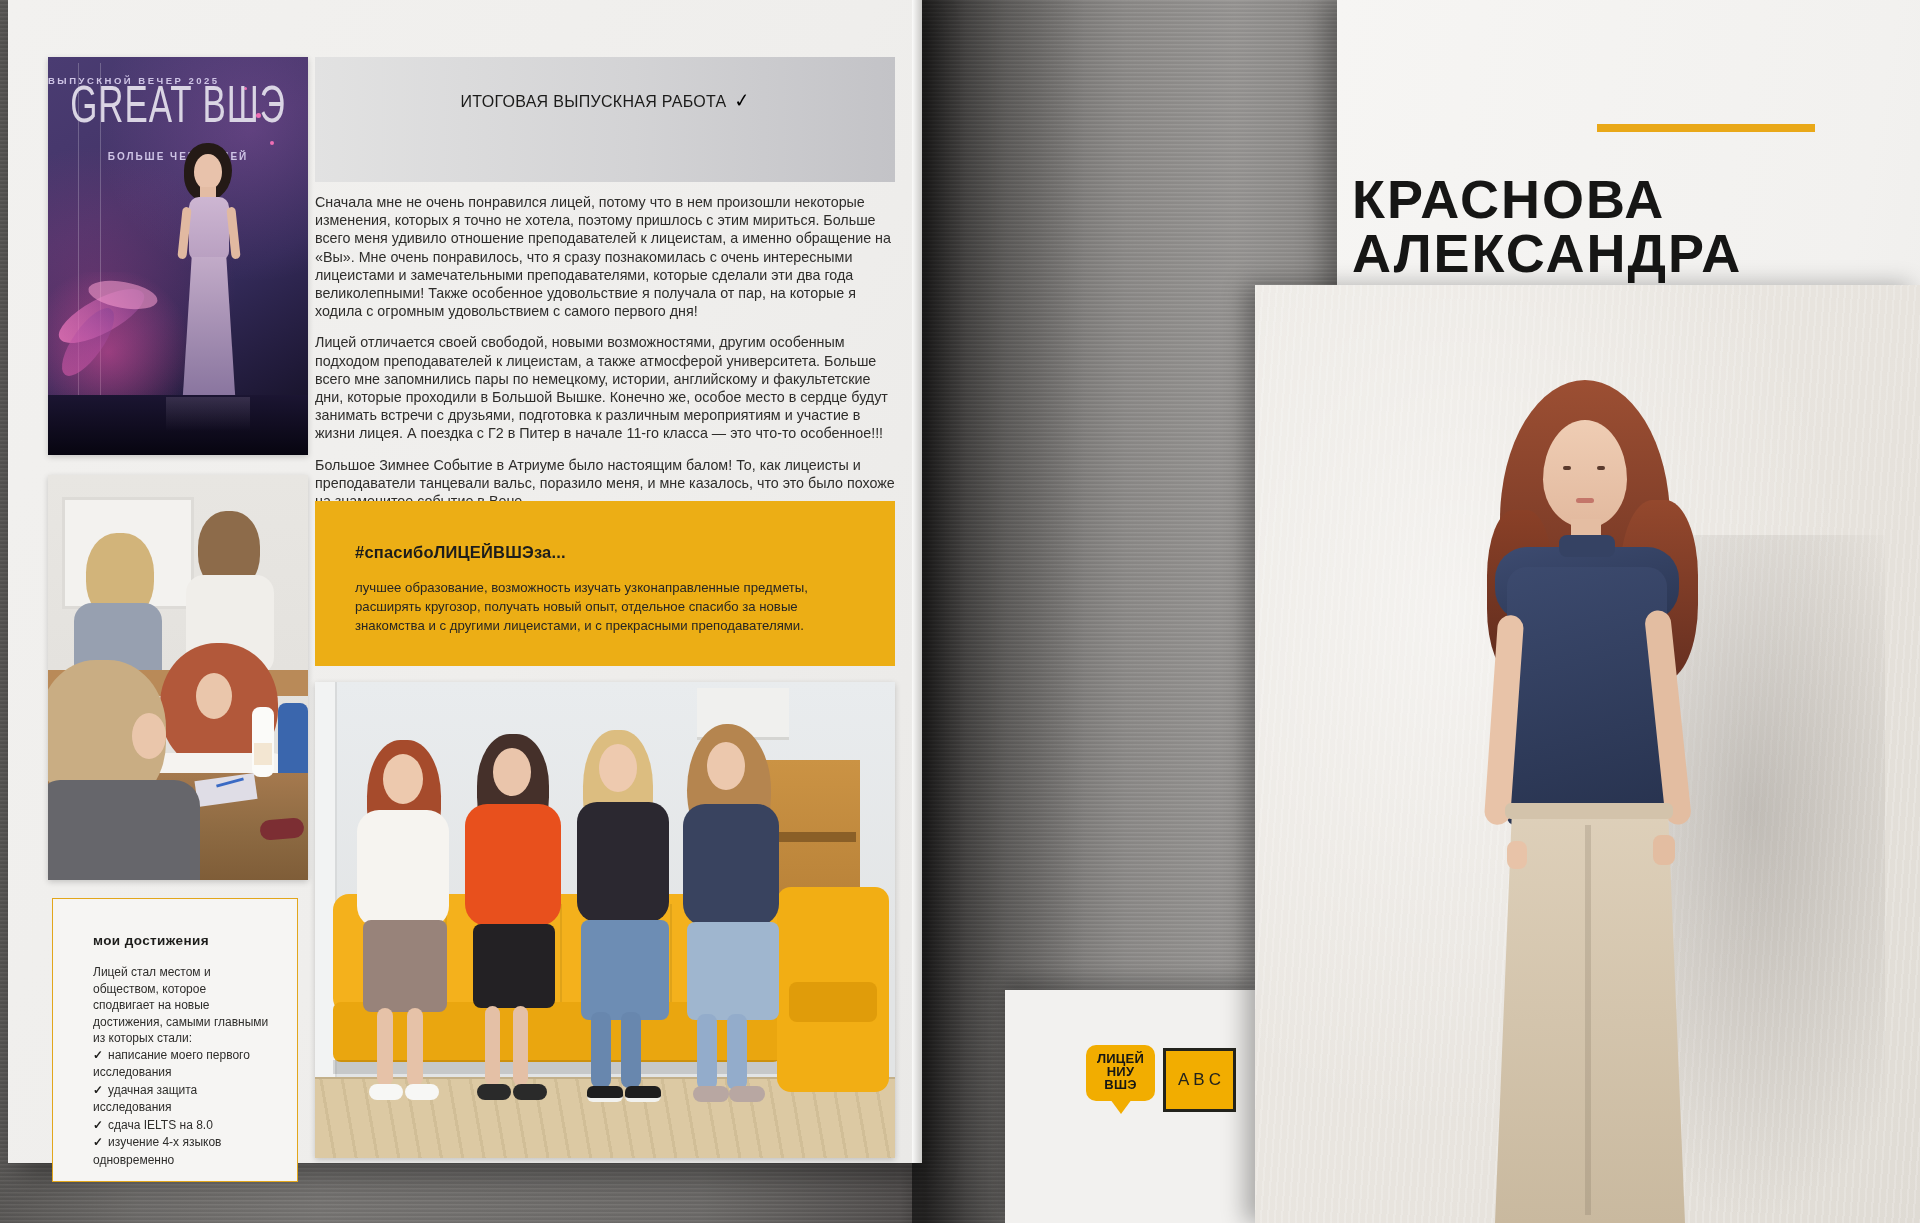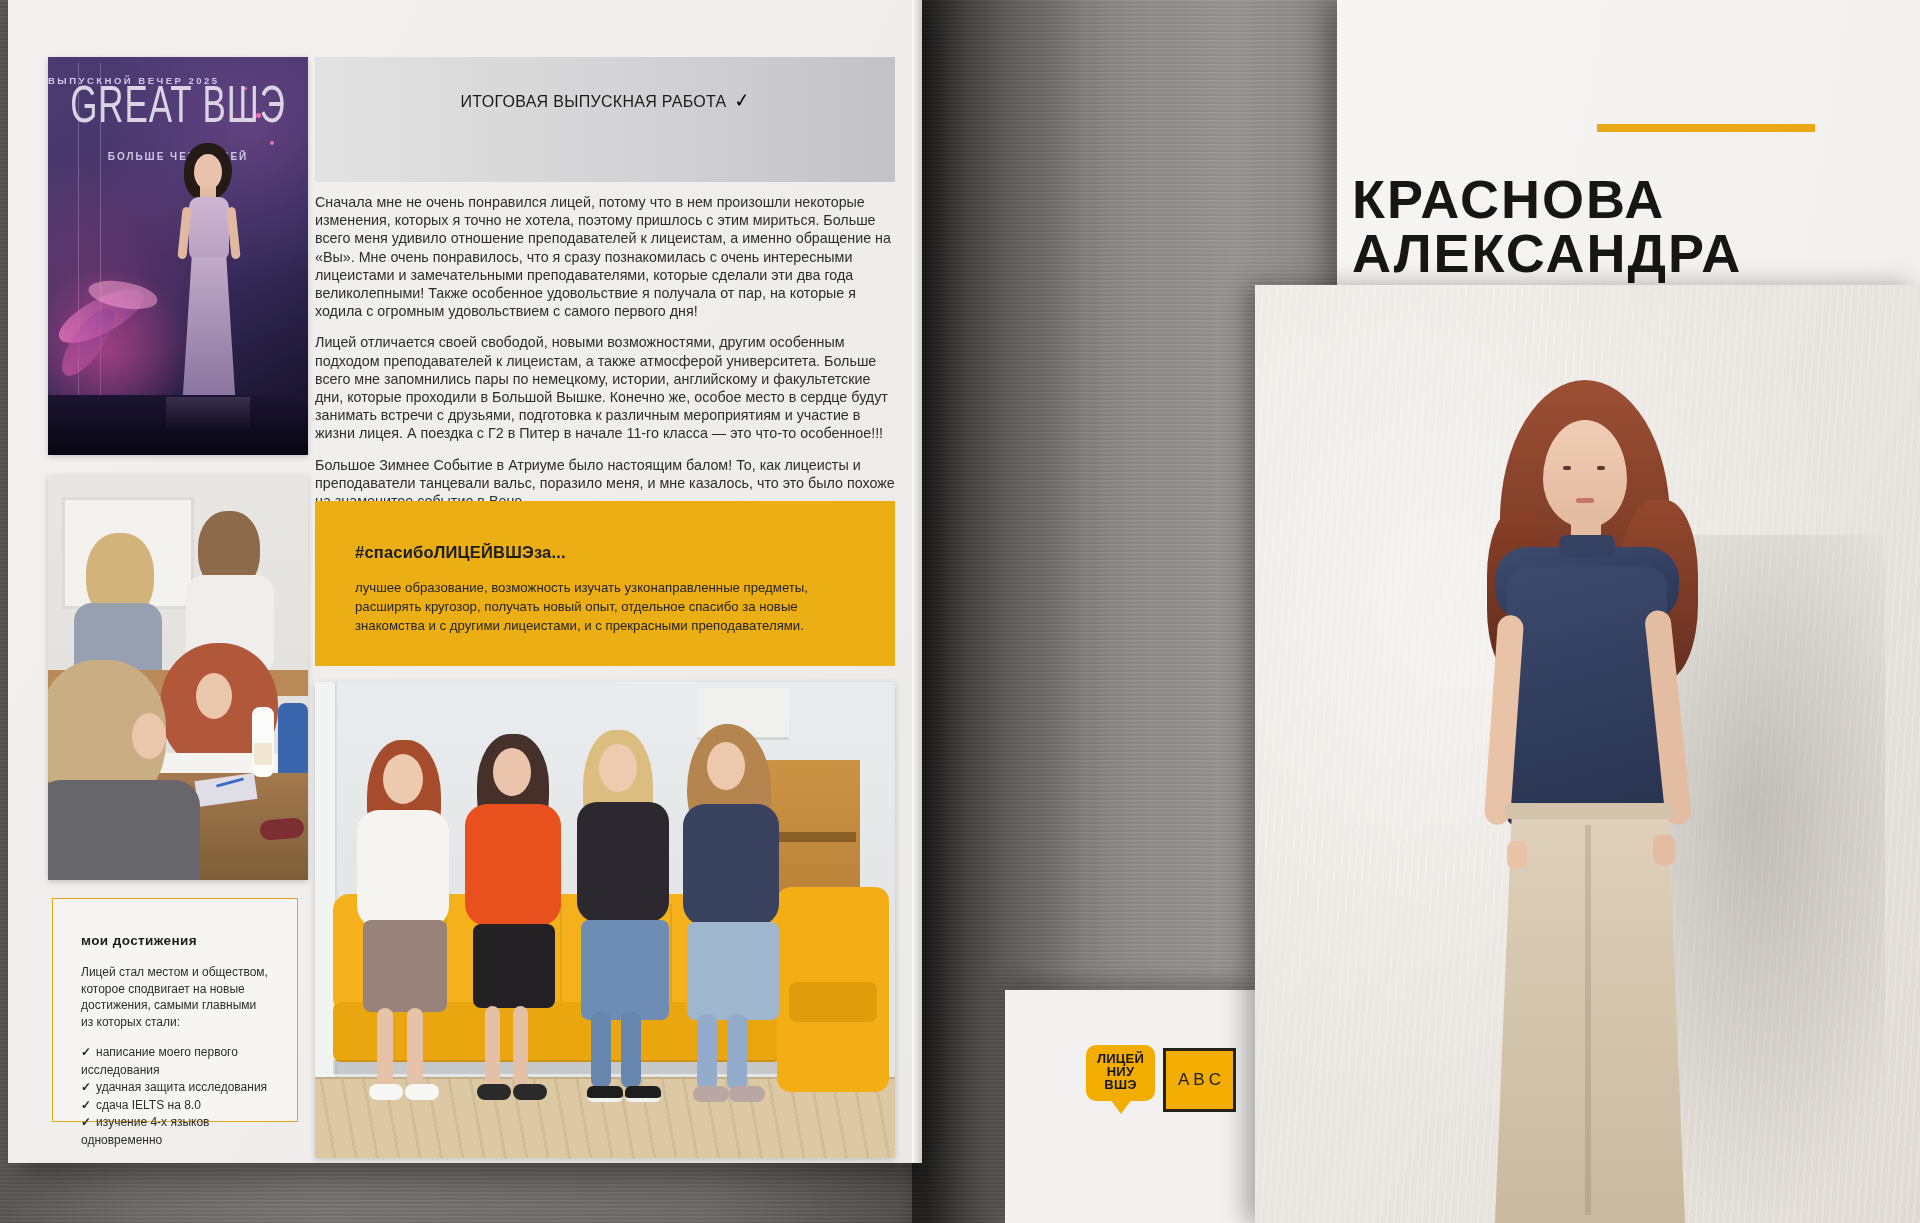"мои достижения" .achievements { height: 224px -> 284px; padding: 34px 26px 0 28px -> 34px 26px 0 40px }
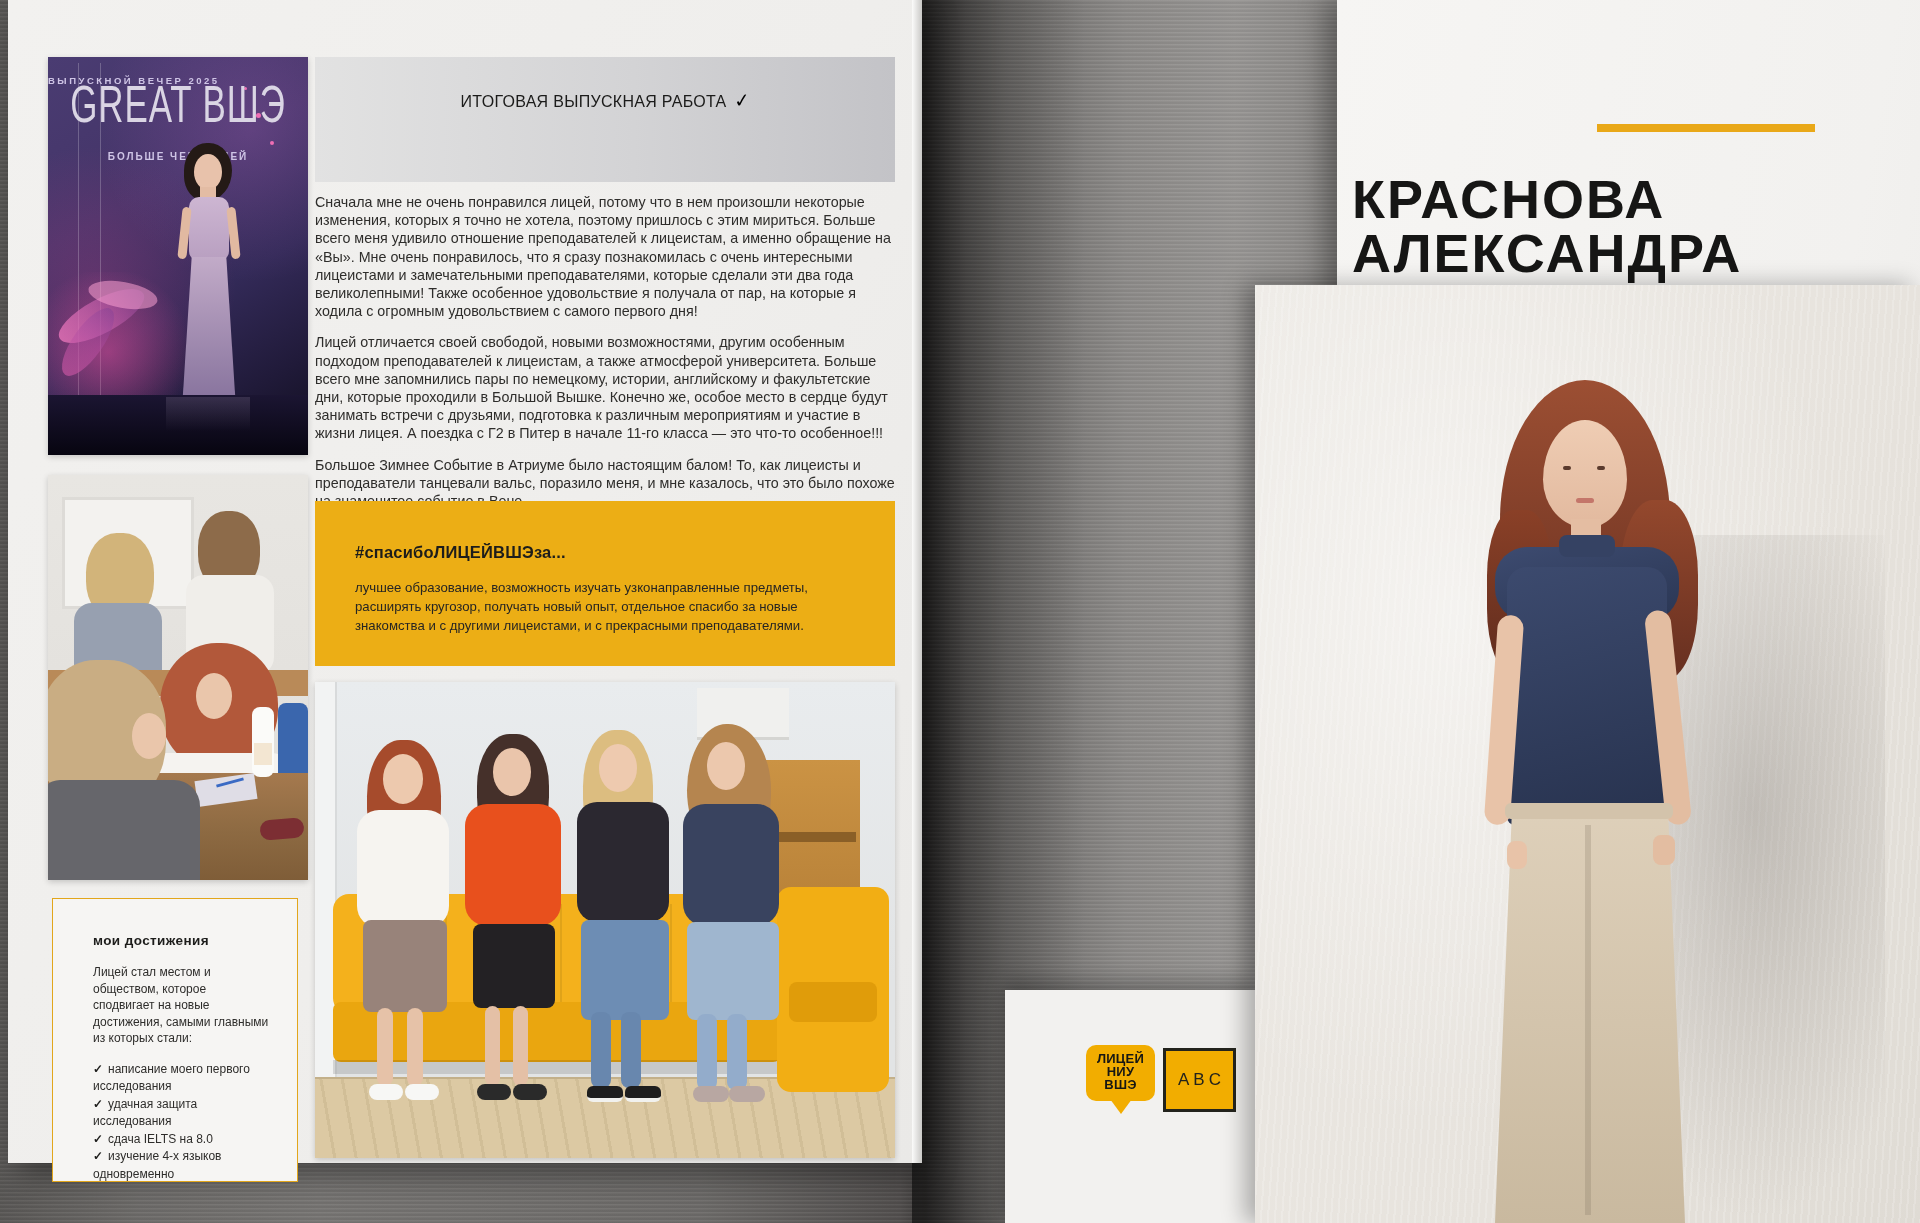"✓ написание моего первого исследования" .ach-list { margin-top: 14px -> none }
